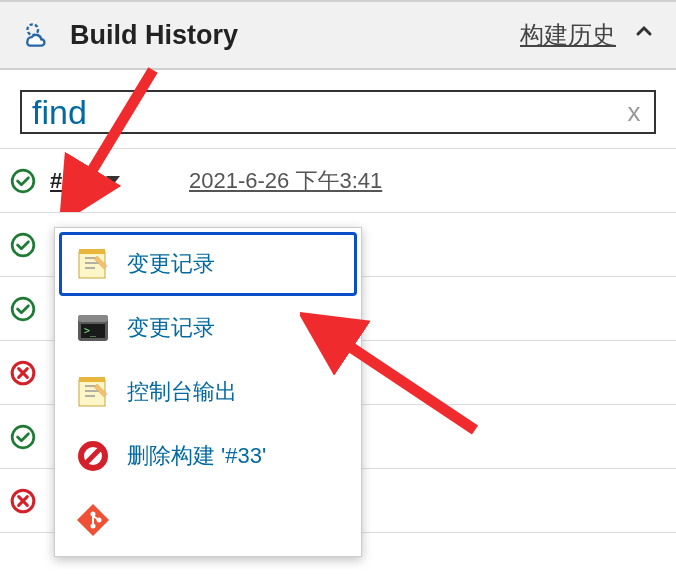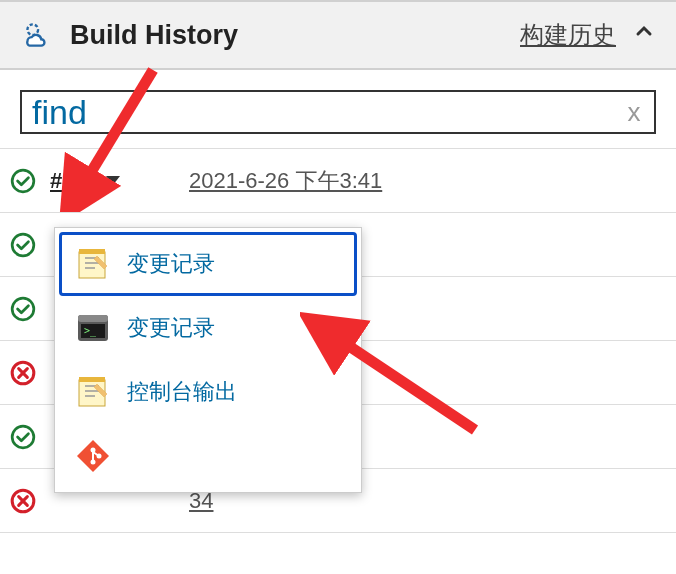"删除构建 '#33'" div.menu-item { html: none -> <div> <span> <svg> <circle></circle> <circle></circle> <rect></rect> </svg> </span> <span>删除构建 '#33'</span> </div> }
